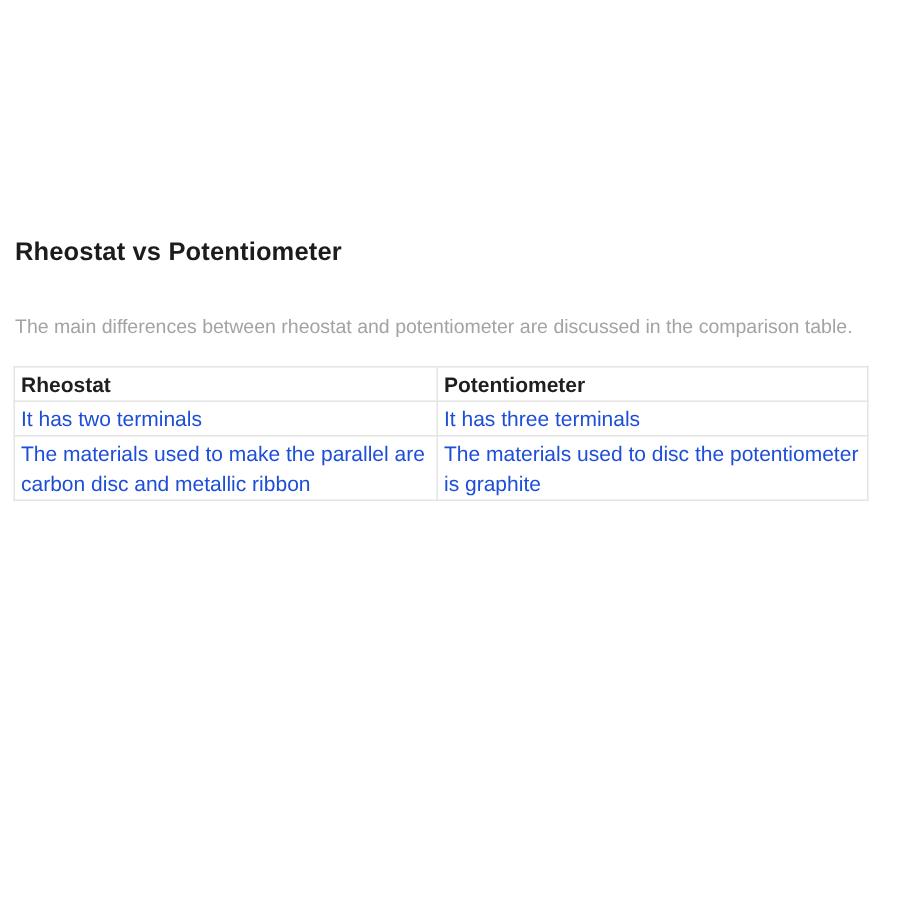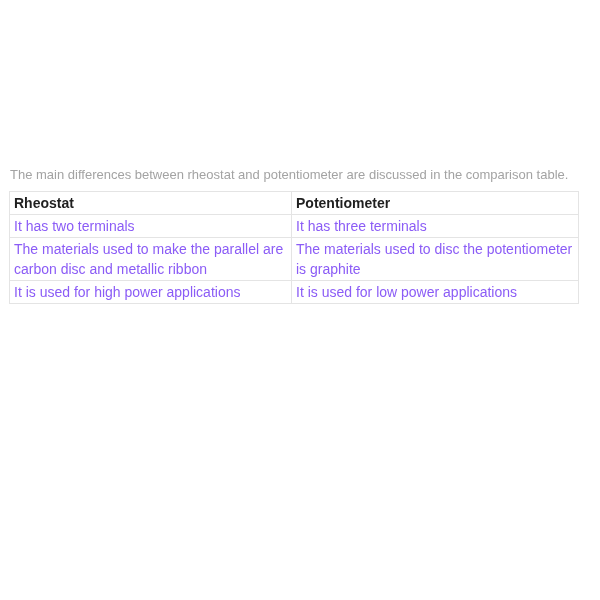"Rheostat vs Potentiometer" h2.page-title { html: none -> <h2>Rheostat vs Potentiometer</h2> }
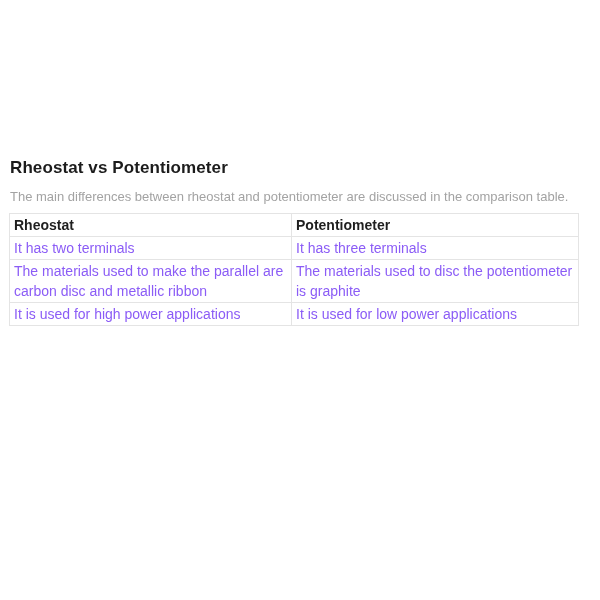"The main differences between rheostat" .page-subtitle { margin: 10px 0 0 1px -> 31px 0 0 1px }
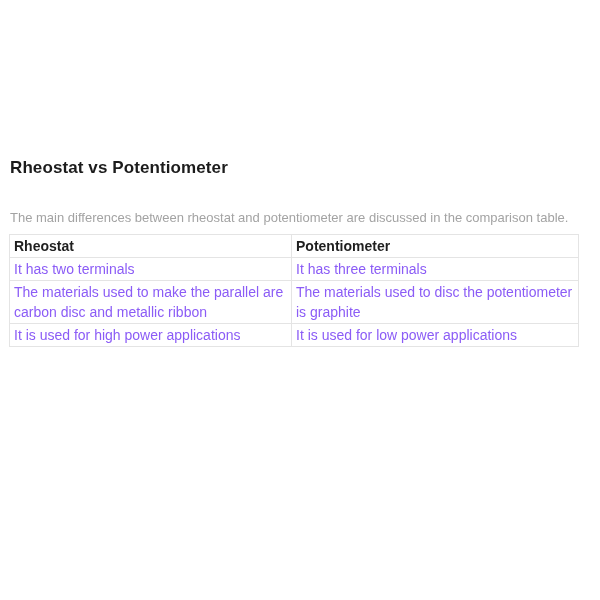"Rheostat" table.compare { margin-top: 8px -> 18px }
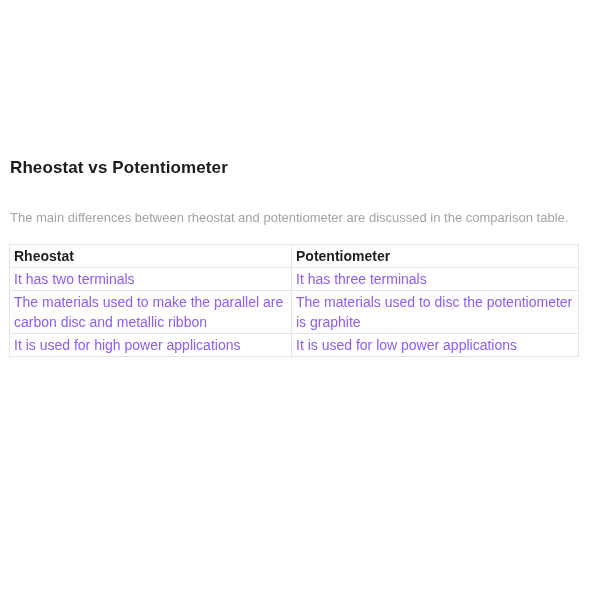"It has two terminals" table.compare td { color: #8b5cf6 -> #1d4ed8 }
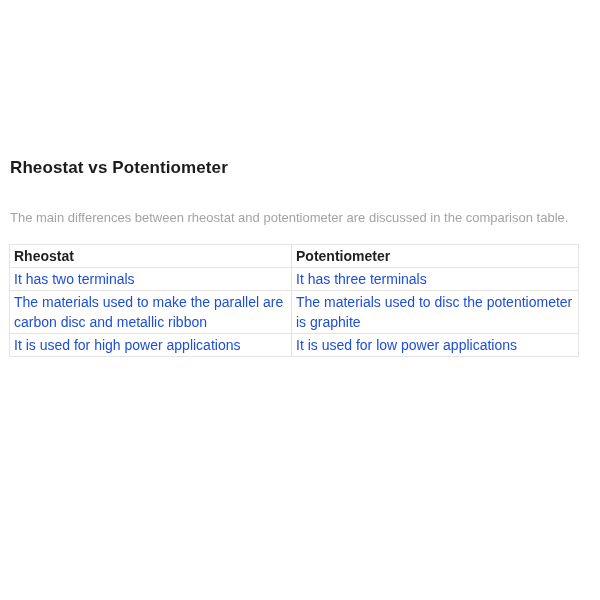"It is used for high" tr { html: <tr> <td>It is used for high power applications</td> <td>It is used for low power applications</td> </tr> -> none }
